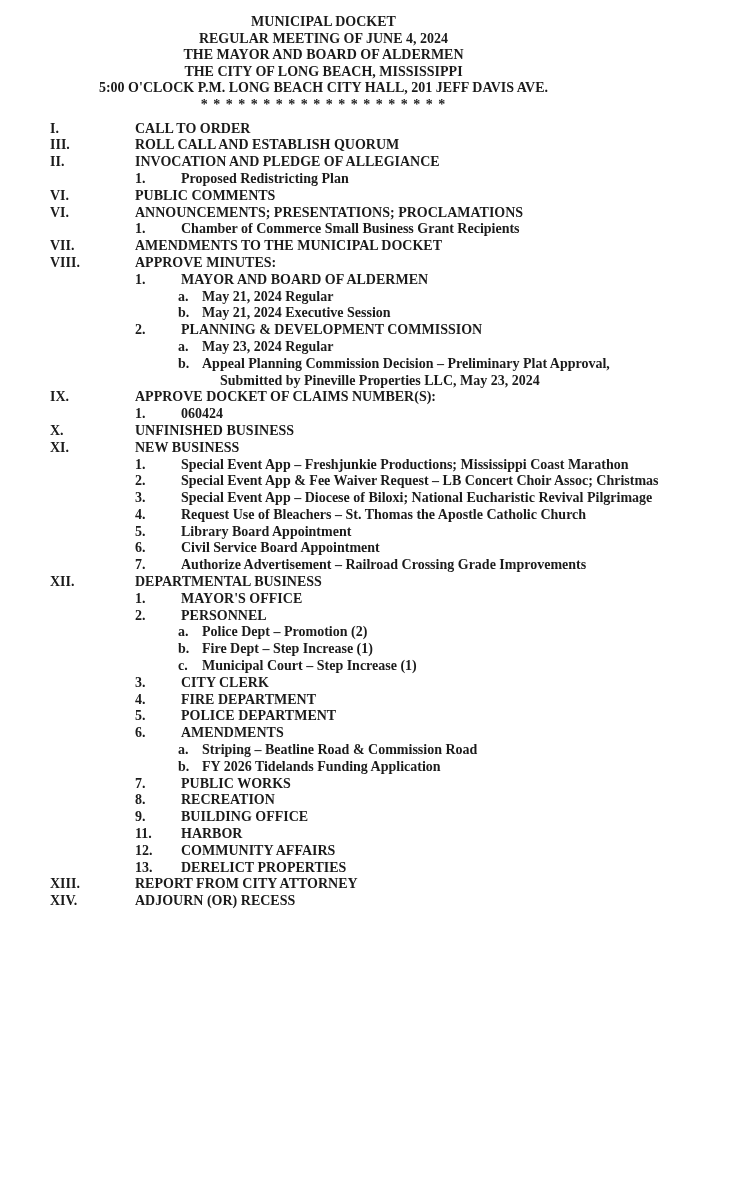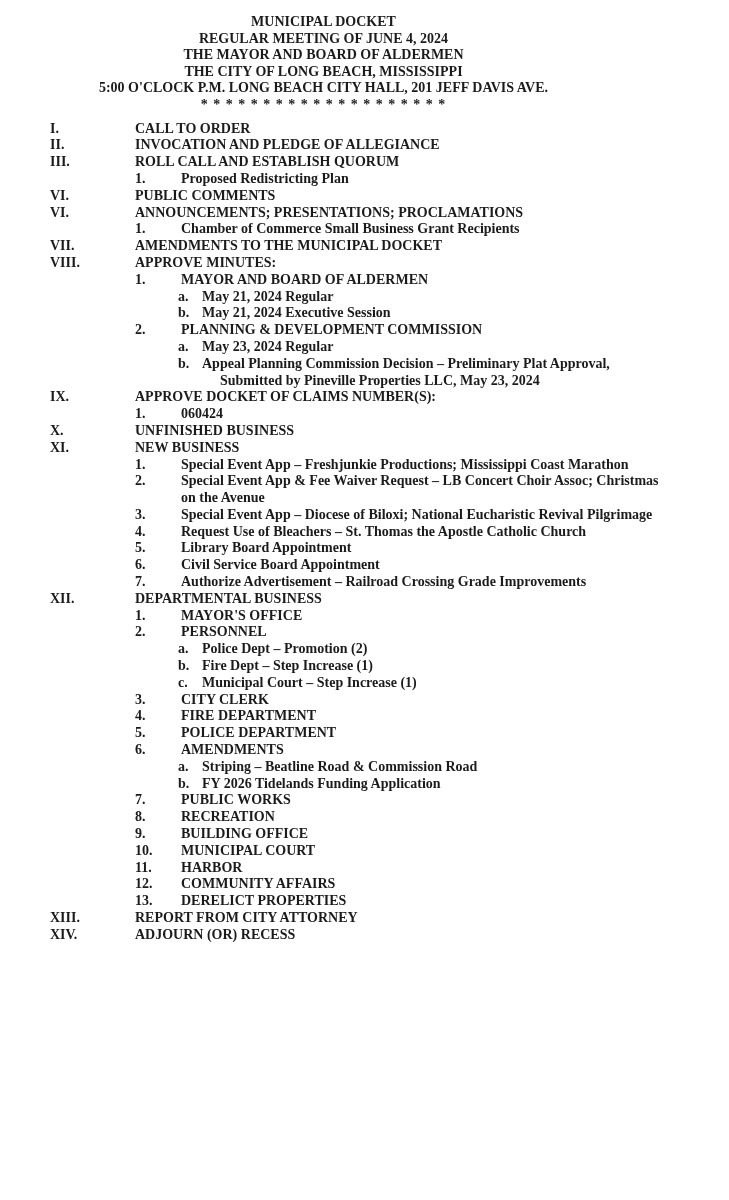"II." div.row { order: before "III." -> after "III." }
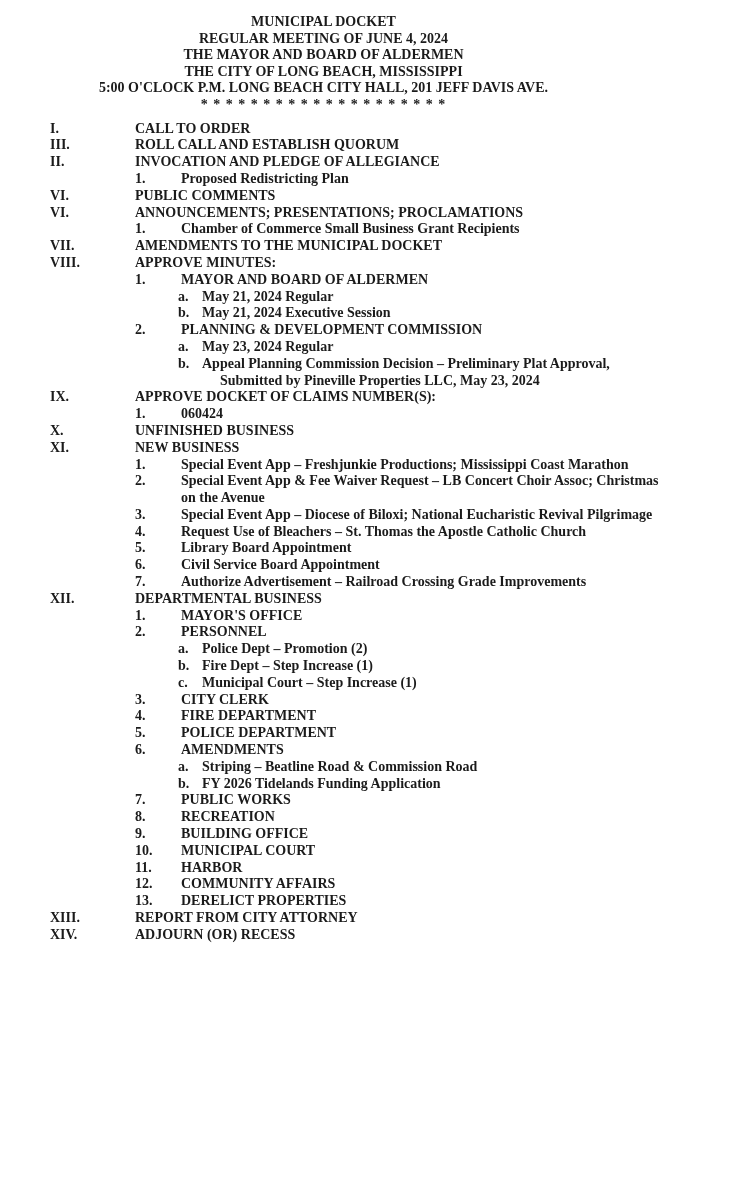"on the Avenue" div.row { html: <div> <span>on the Avenue</span> </div> -> none }
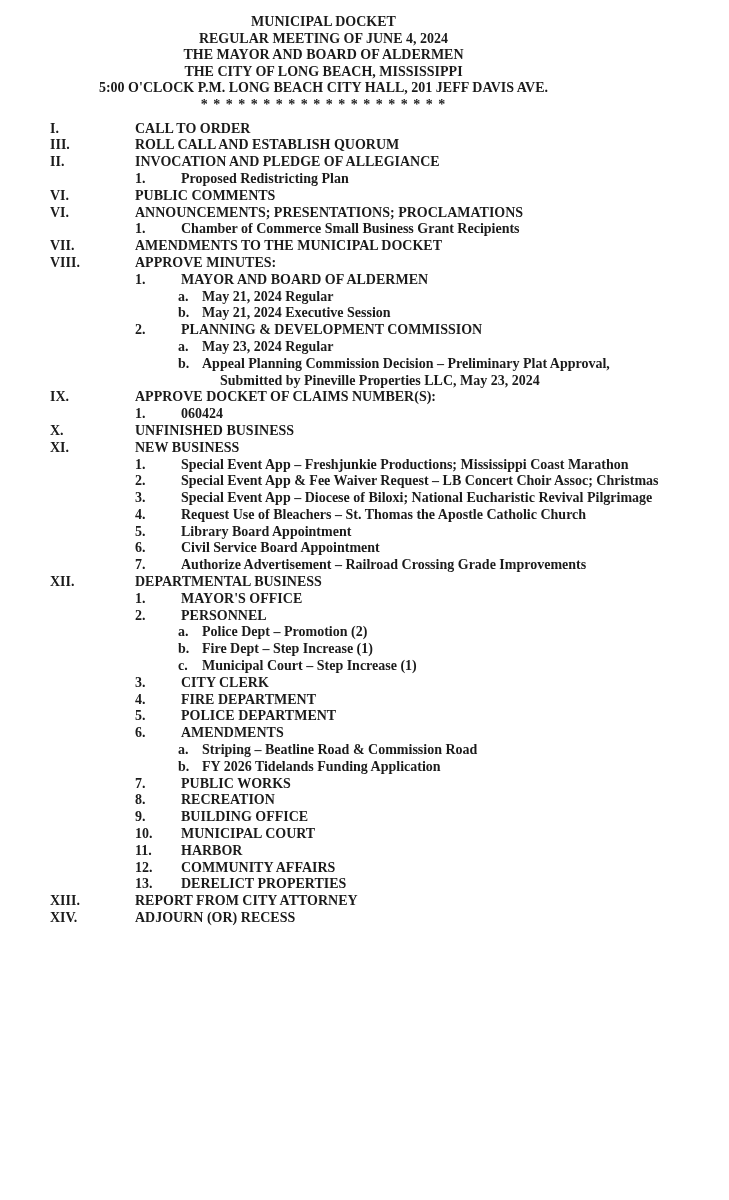"10." div.row { html: <div> <span>10.</span> <span>MUNICIPAL COURT</span> </div> -> none }
